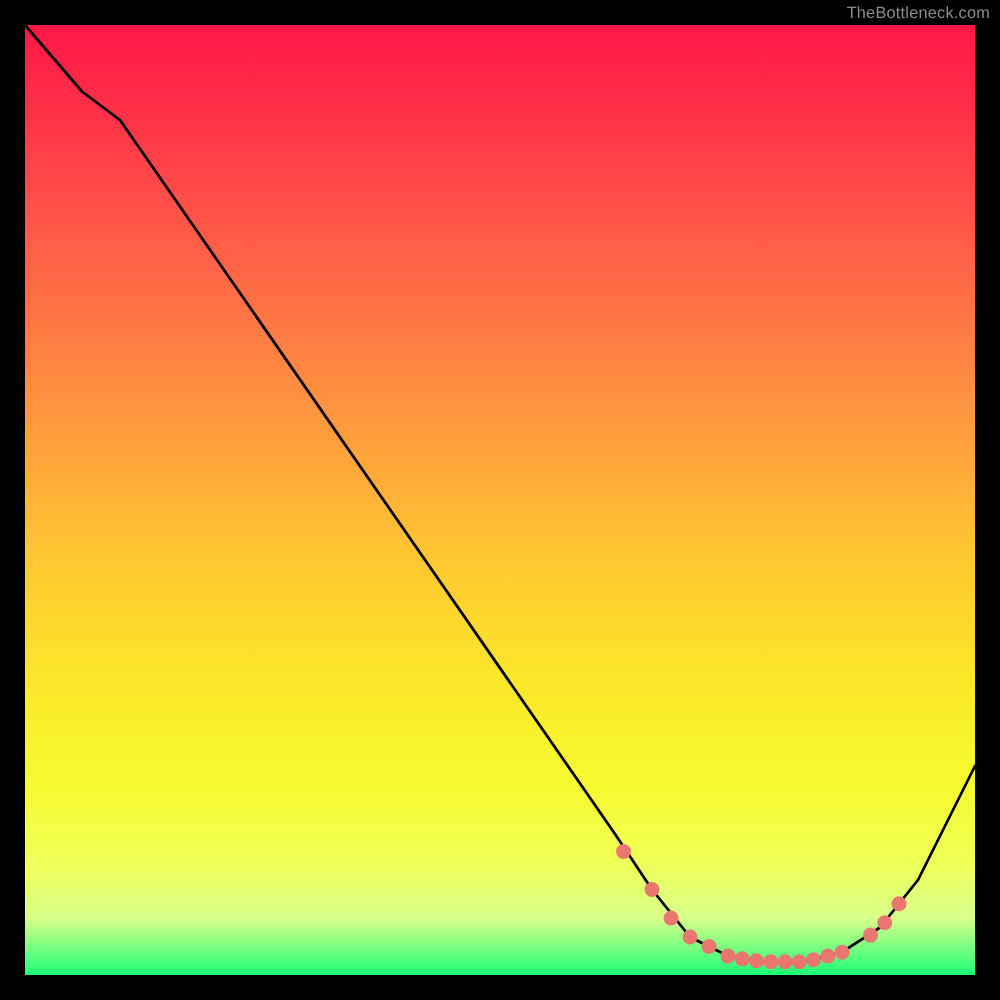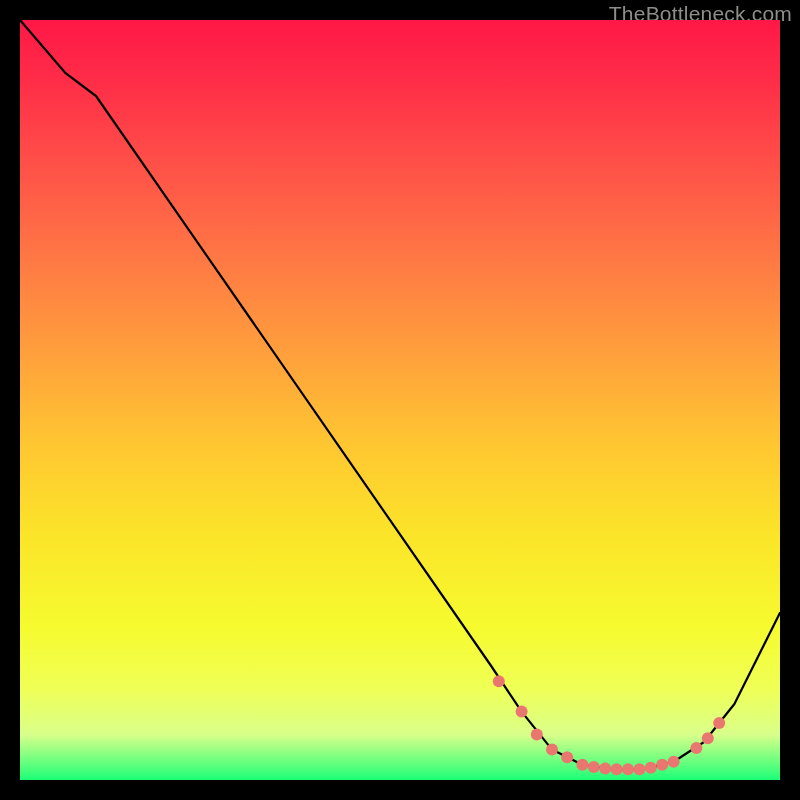"TheBottleneck.com" .watermark { font-size: 21px -> 13px }
